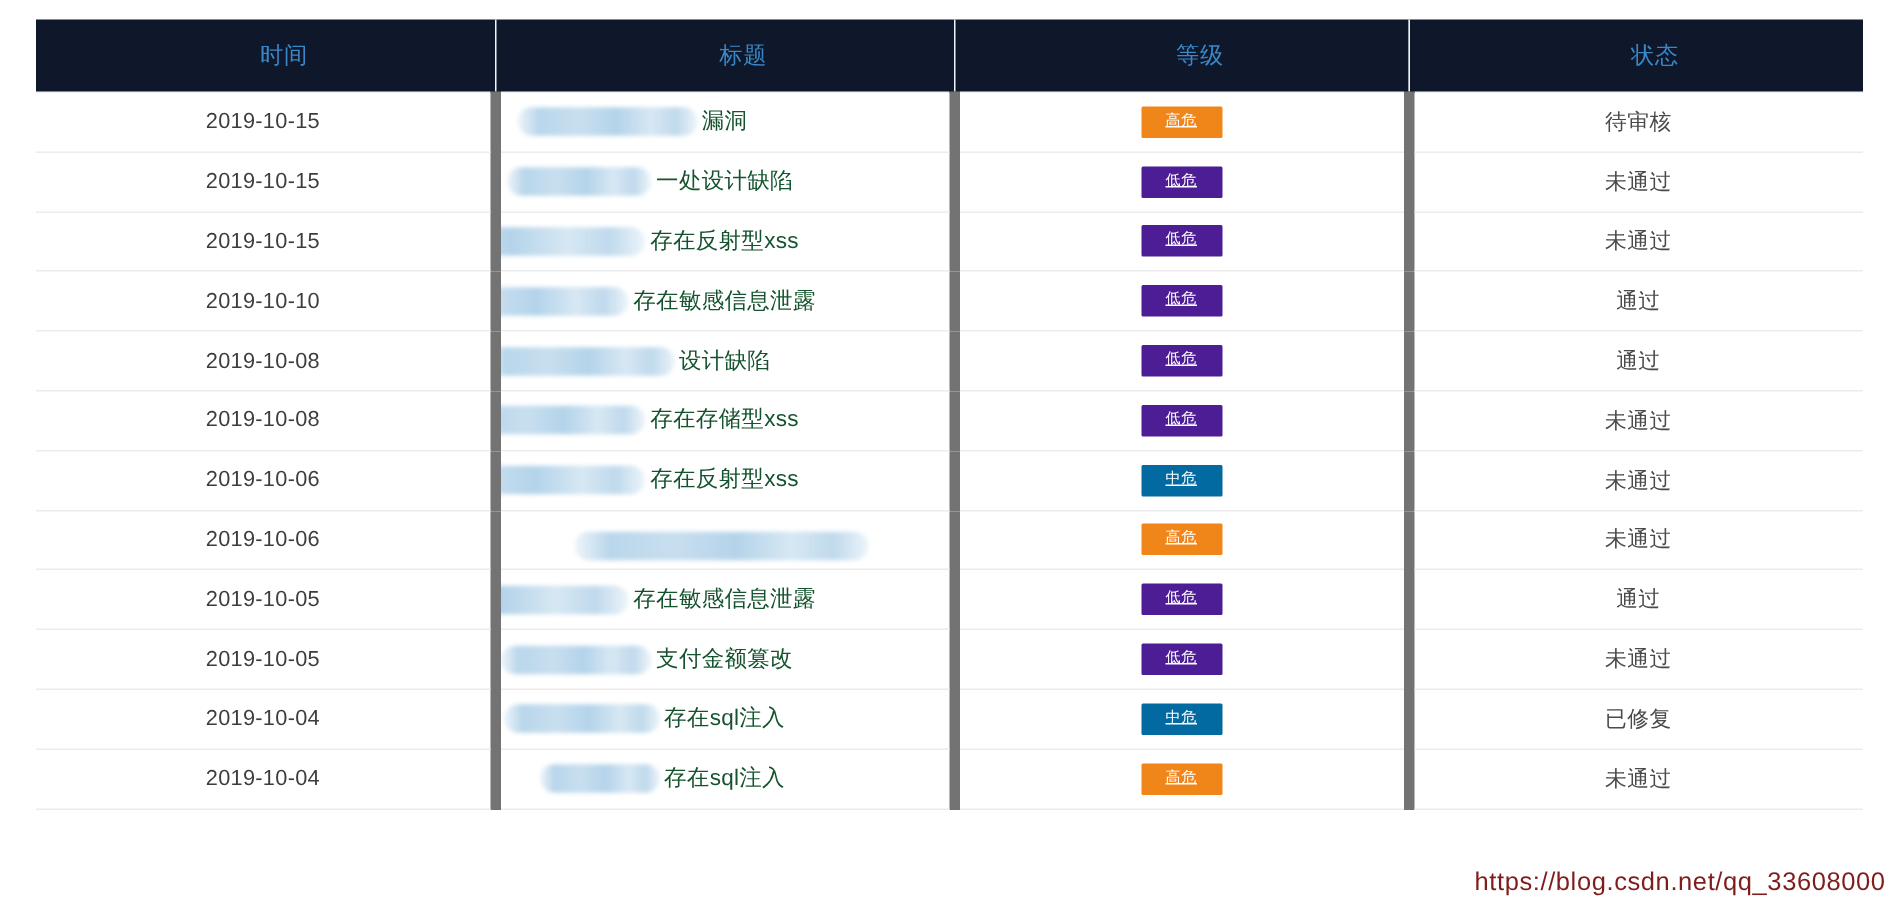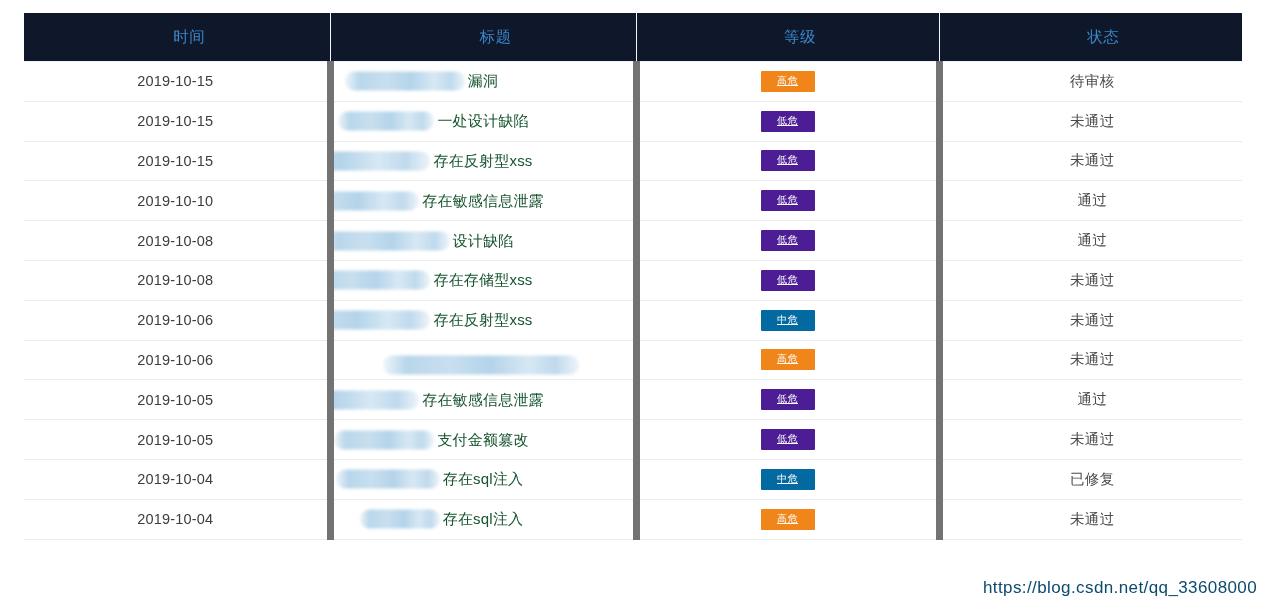"https://blog.csdn.net/qq_33608000" .watermark { color: #0c4a6e -> #7f1d1d }
